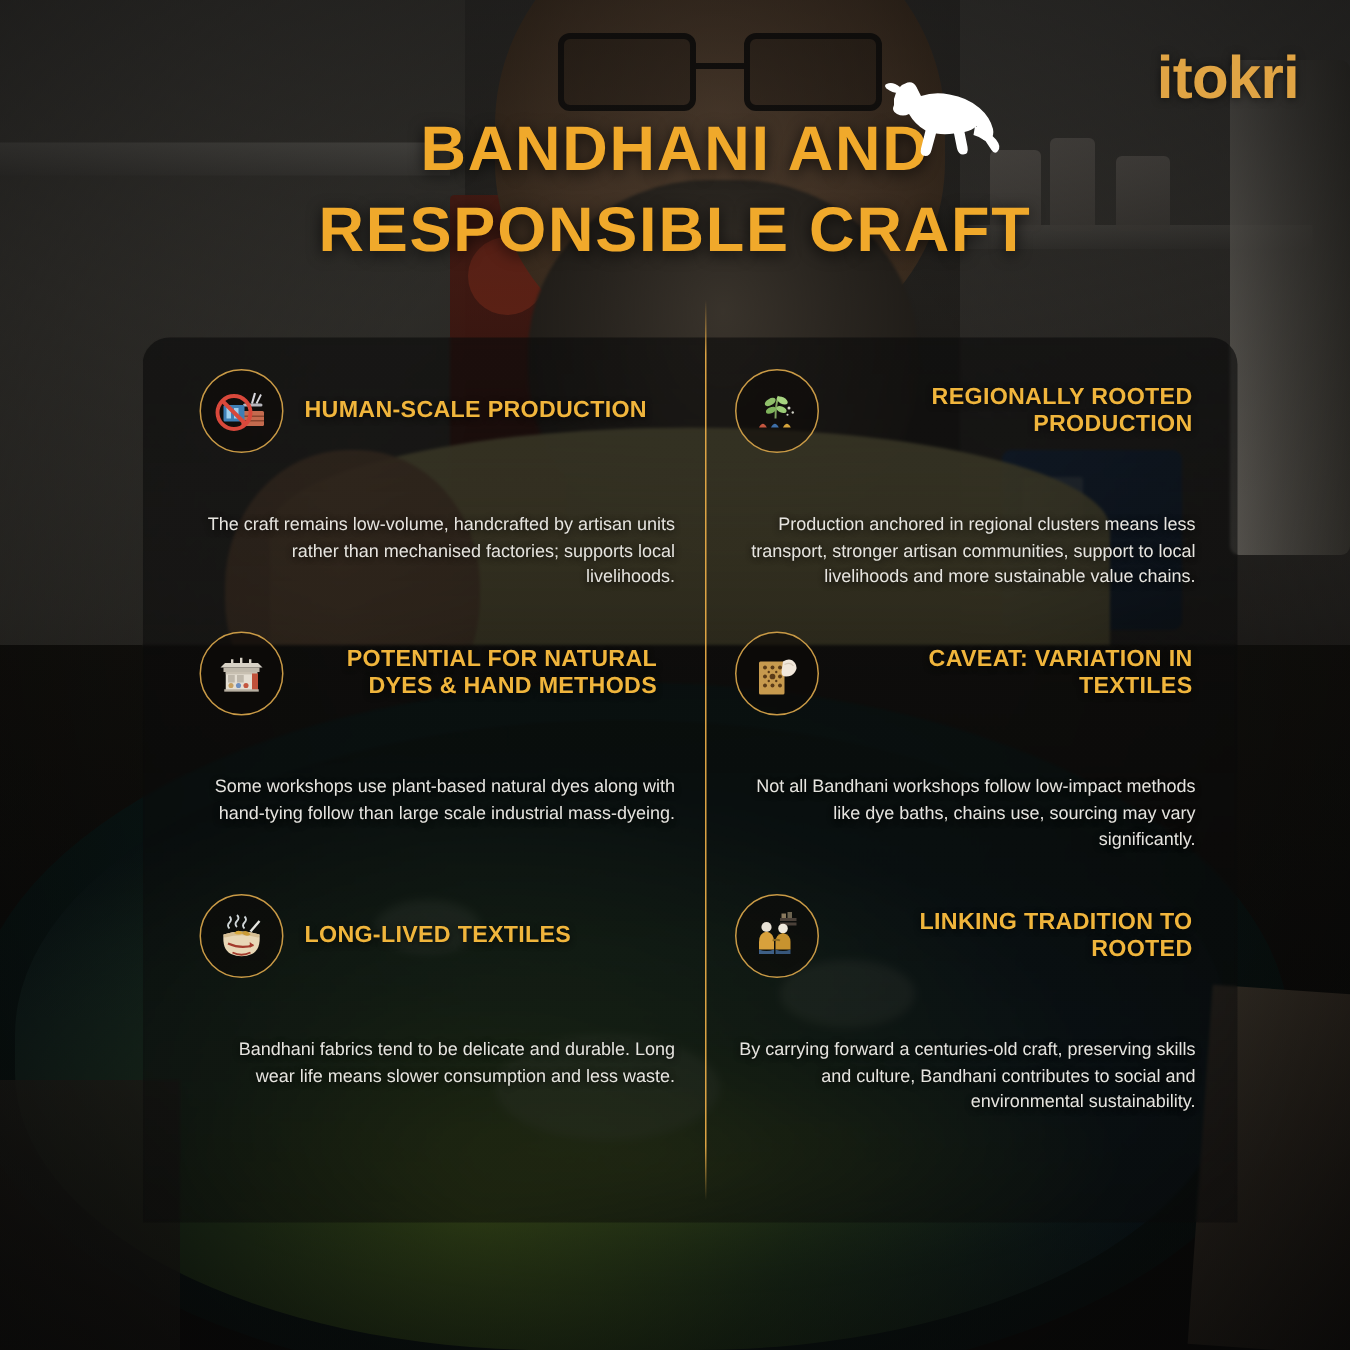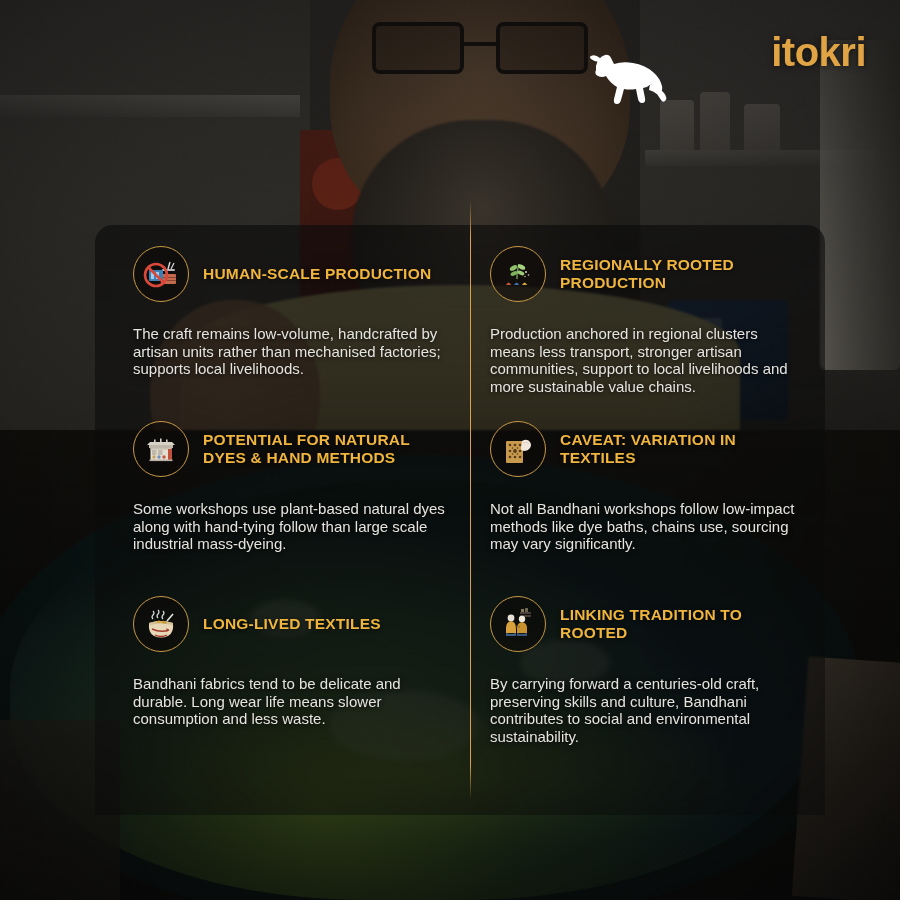"BANDHANI AND" div.title-block { html: none -> <div> <div>BANDHANI AND</div> <div>RESPONSIBLE CRAFT</div> </div> }
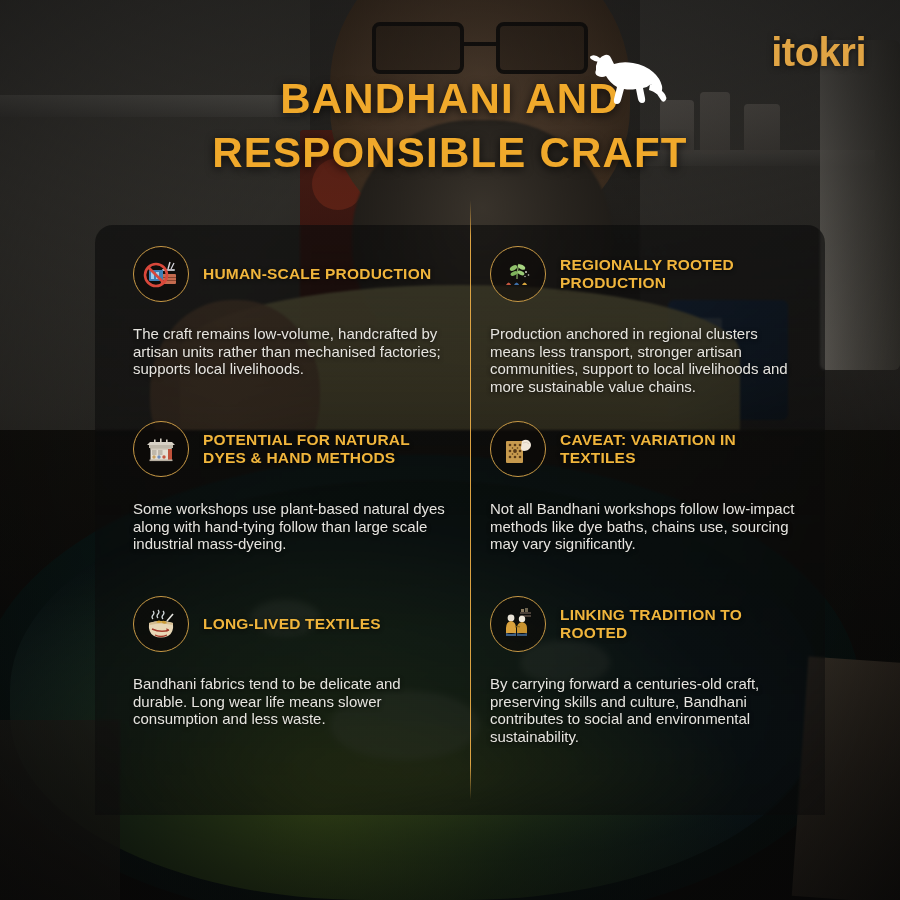"HUMAN-SCALE PRODUCTION" #panel { text-align: none -> right }
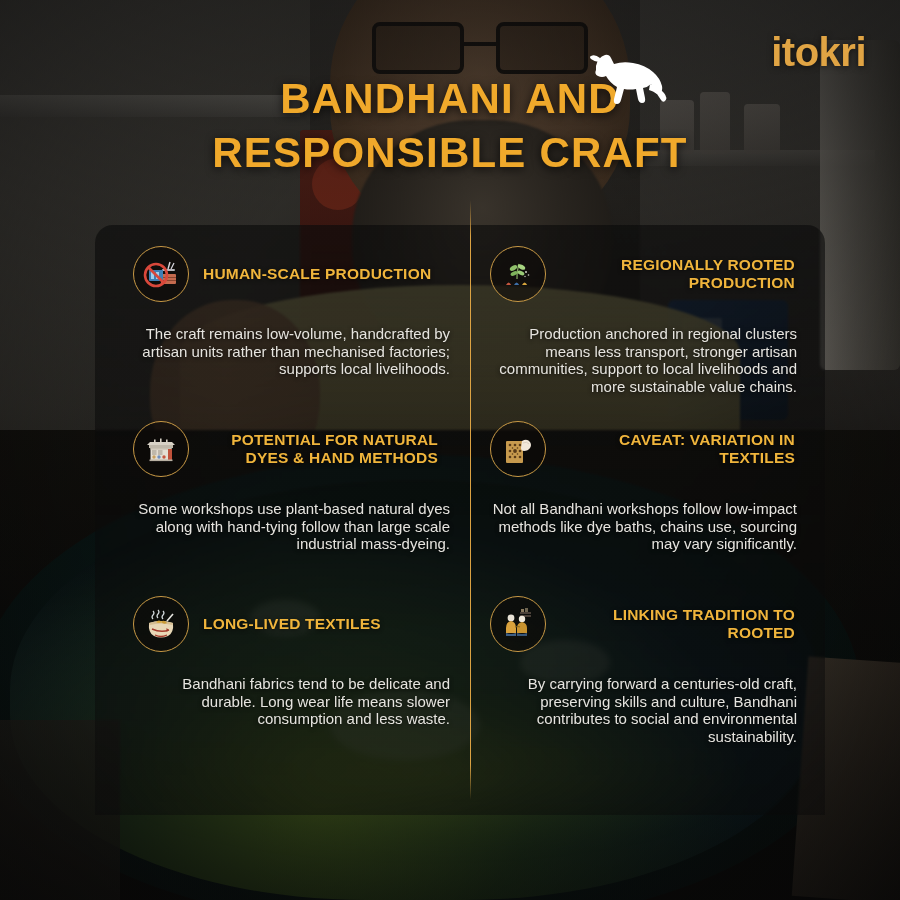"The craft remains low-volume," .cell-body { font-size: 15px -> 12px; margin-top: 20px -> 36px }
